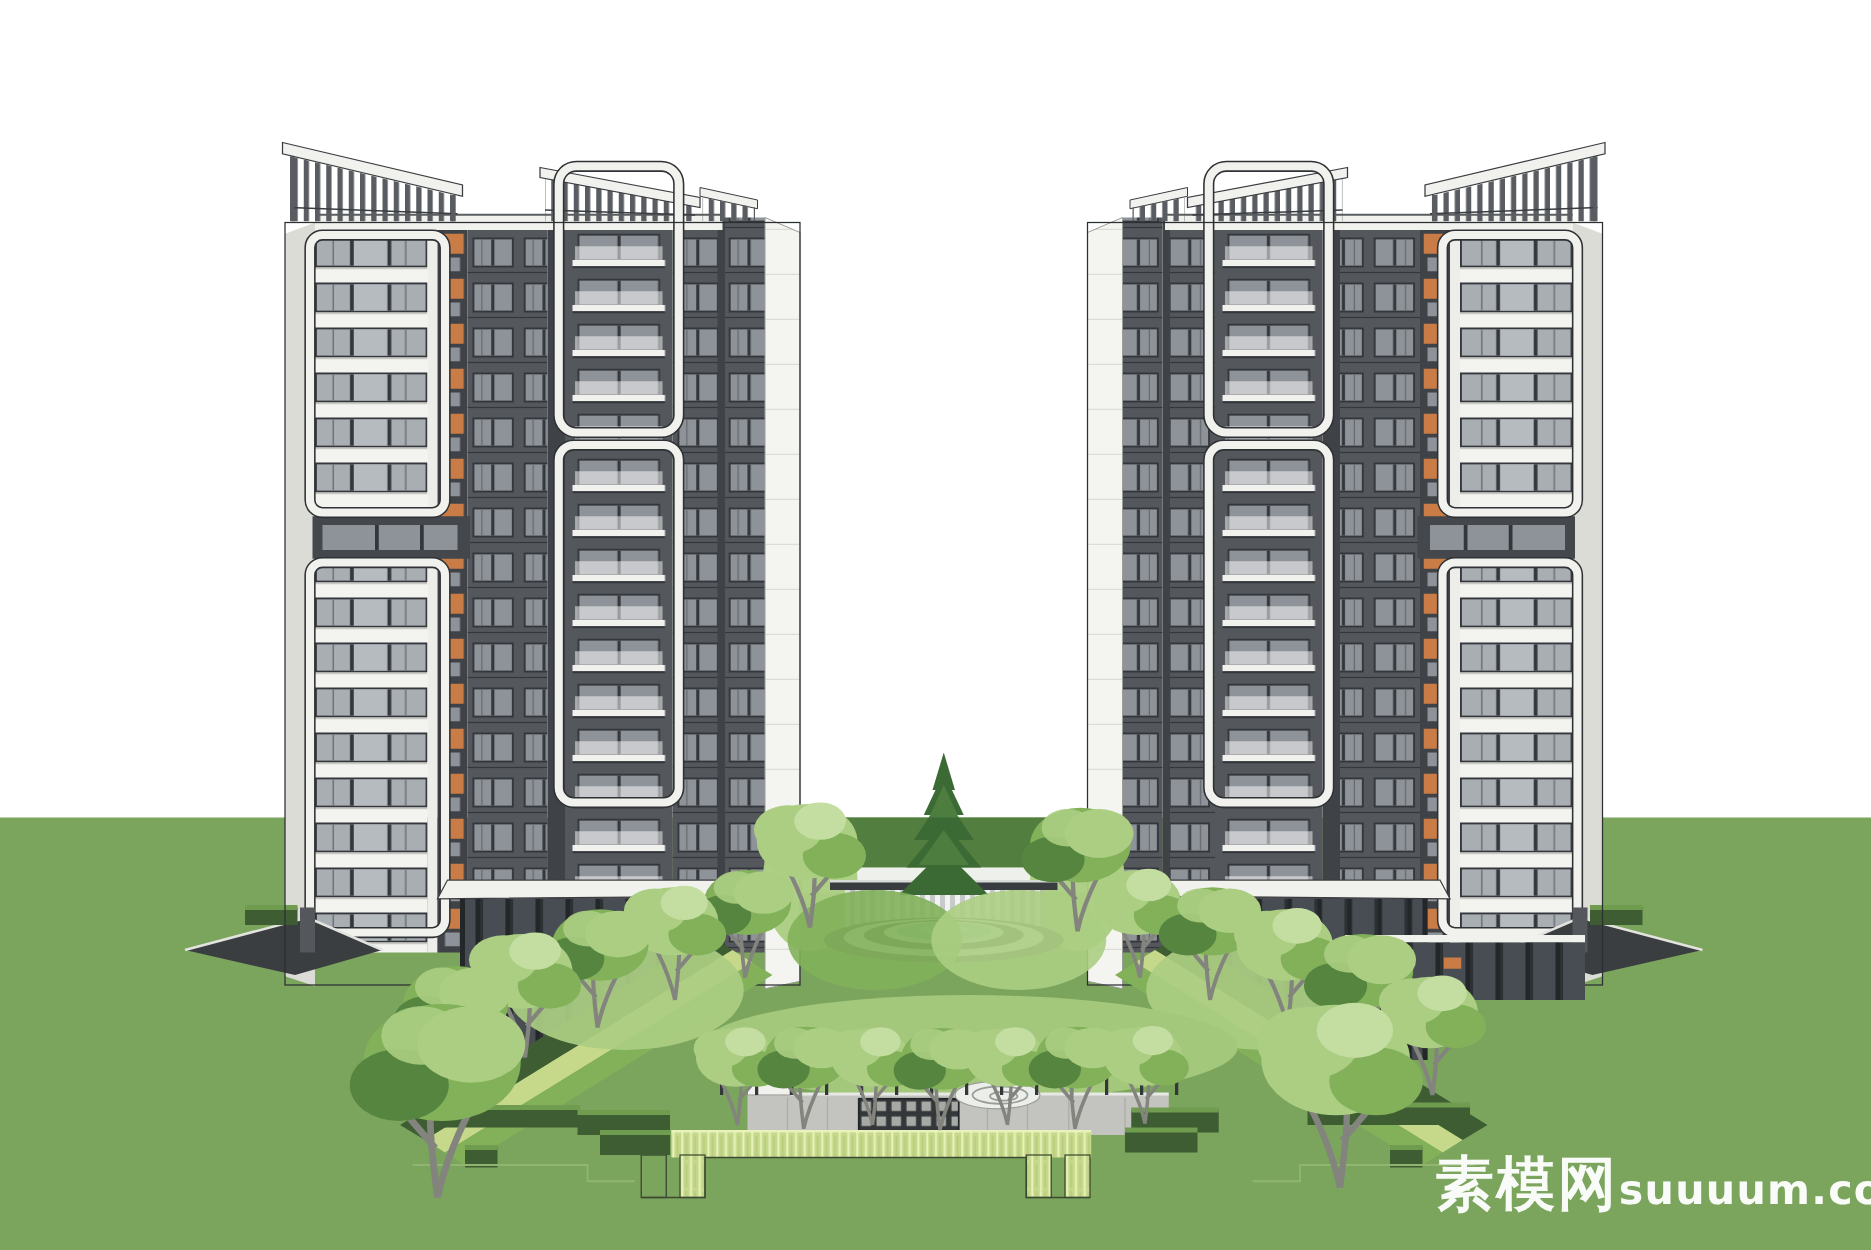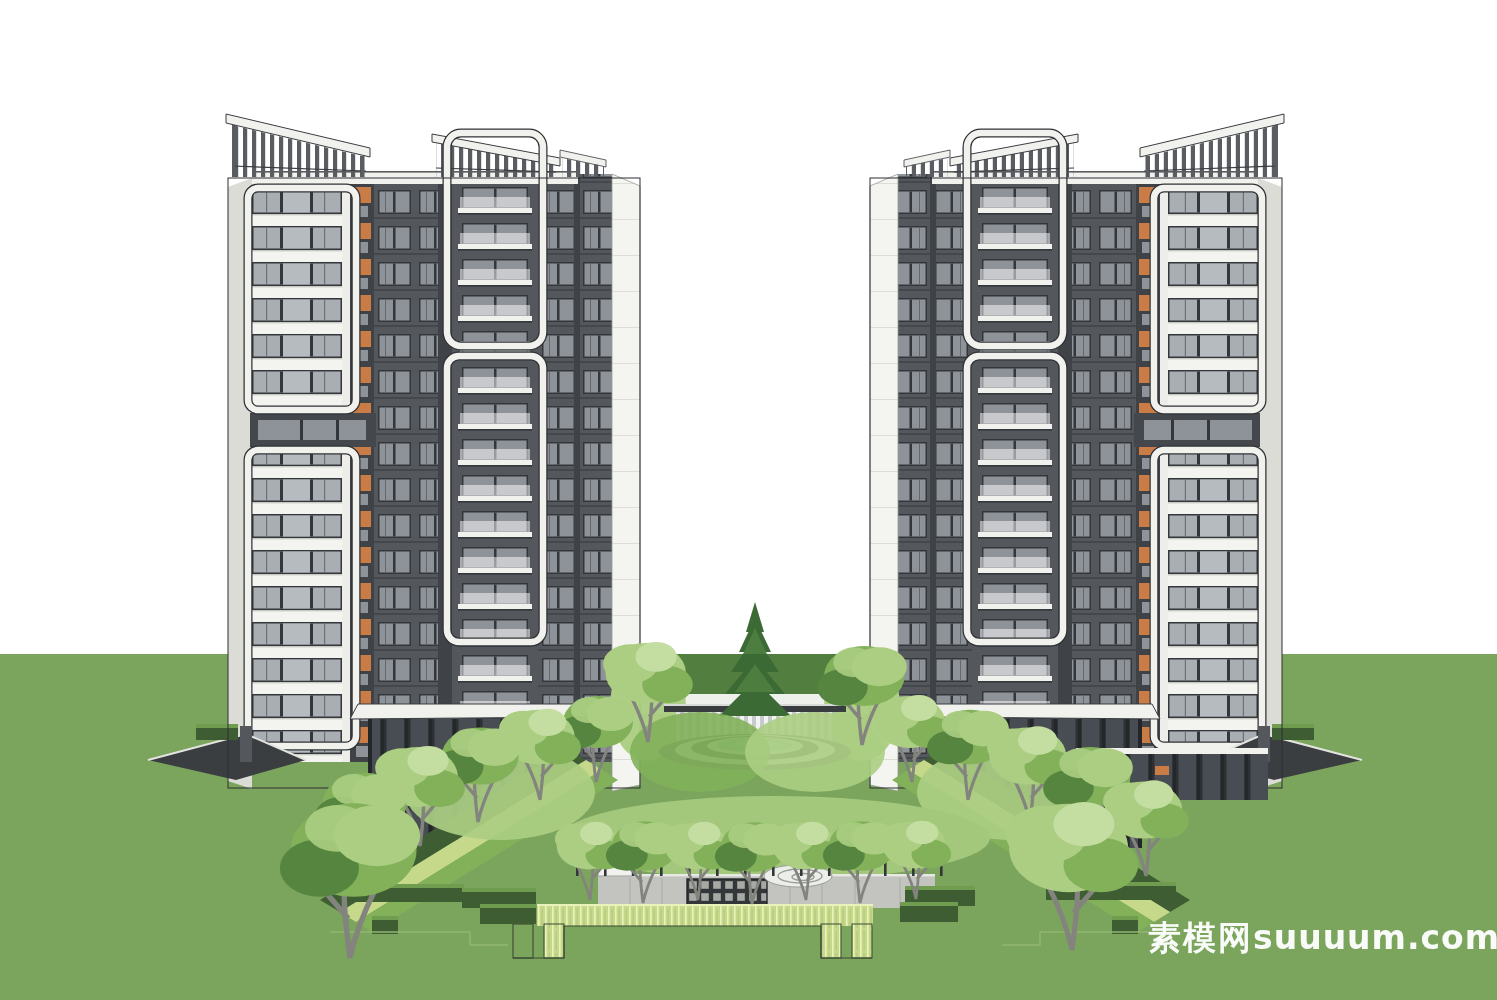"素模网" .wm-cn { font-size: 33px -> 47px }
